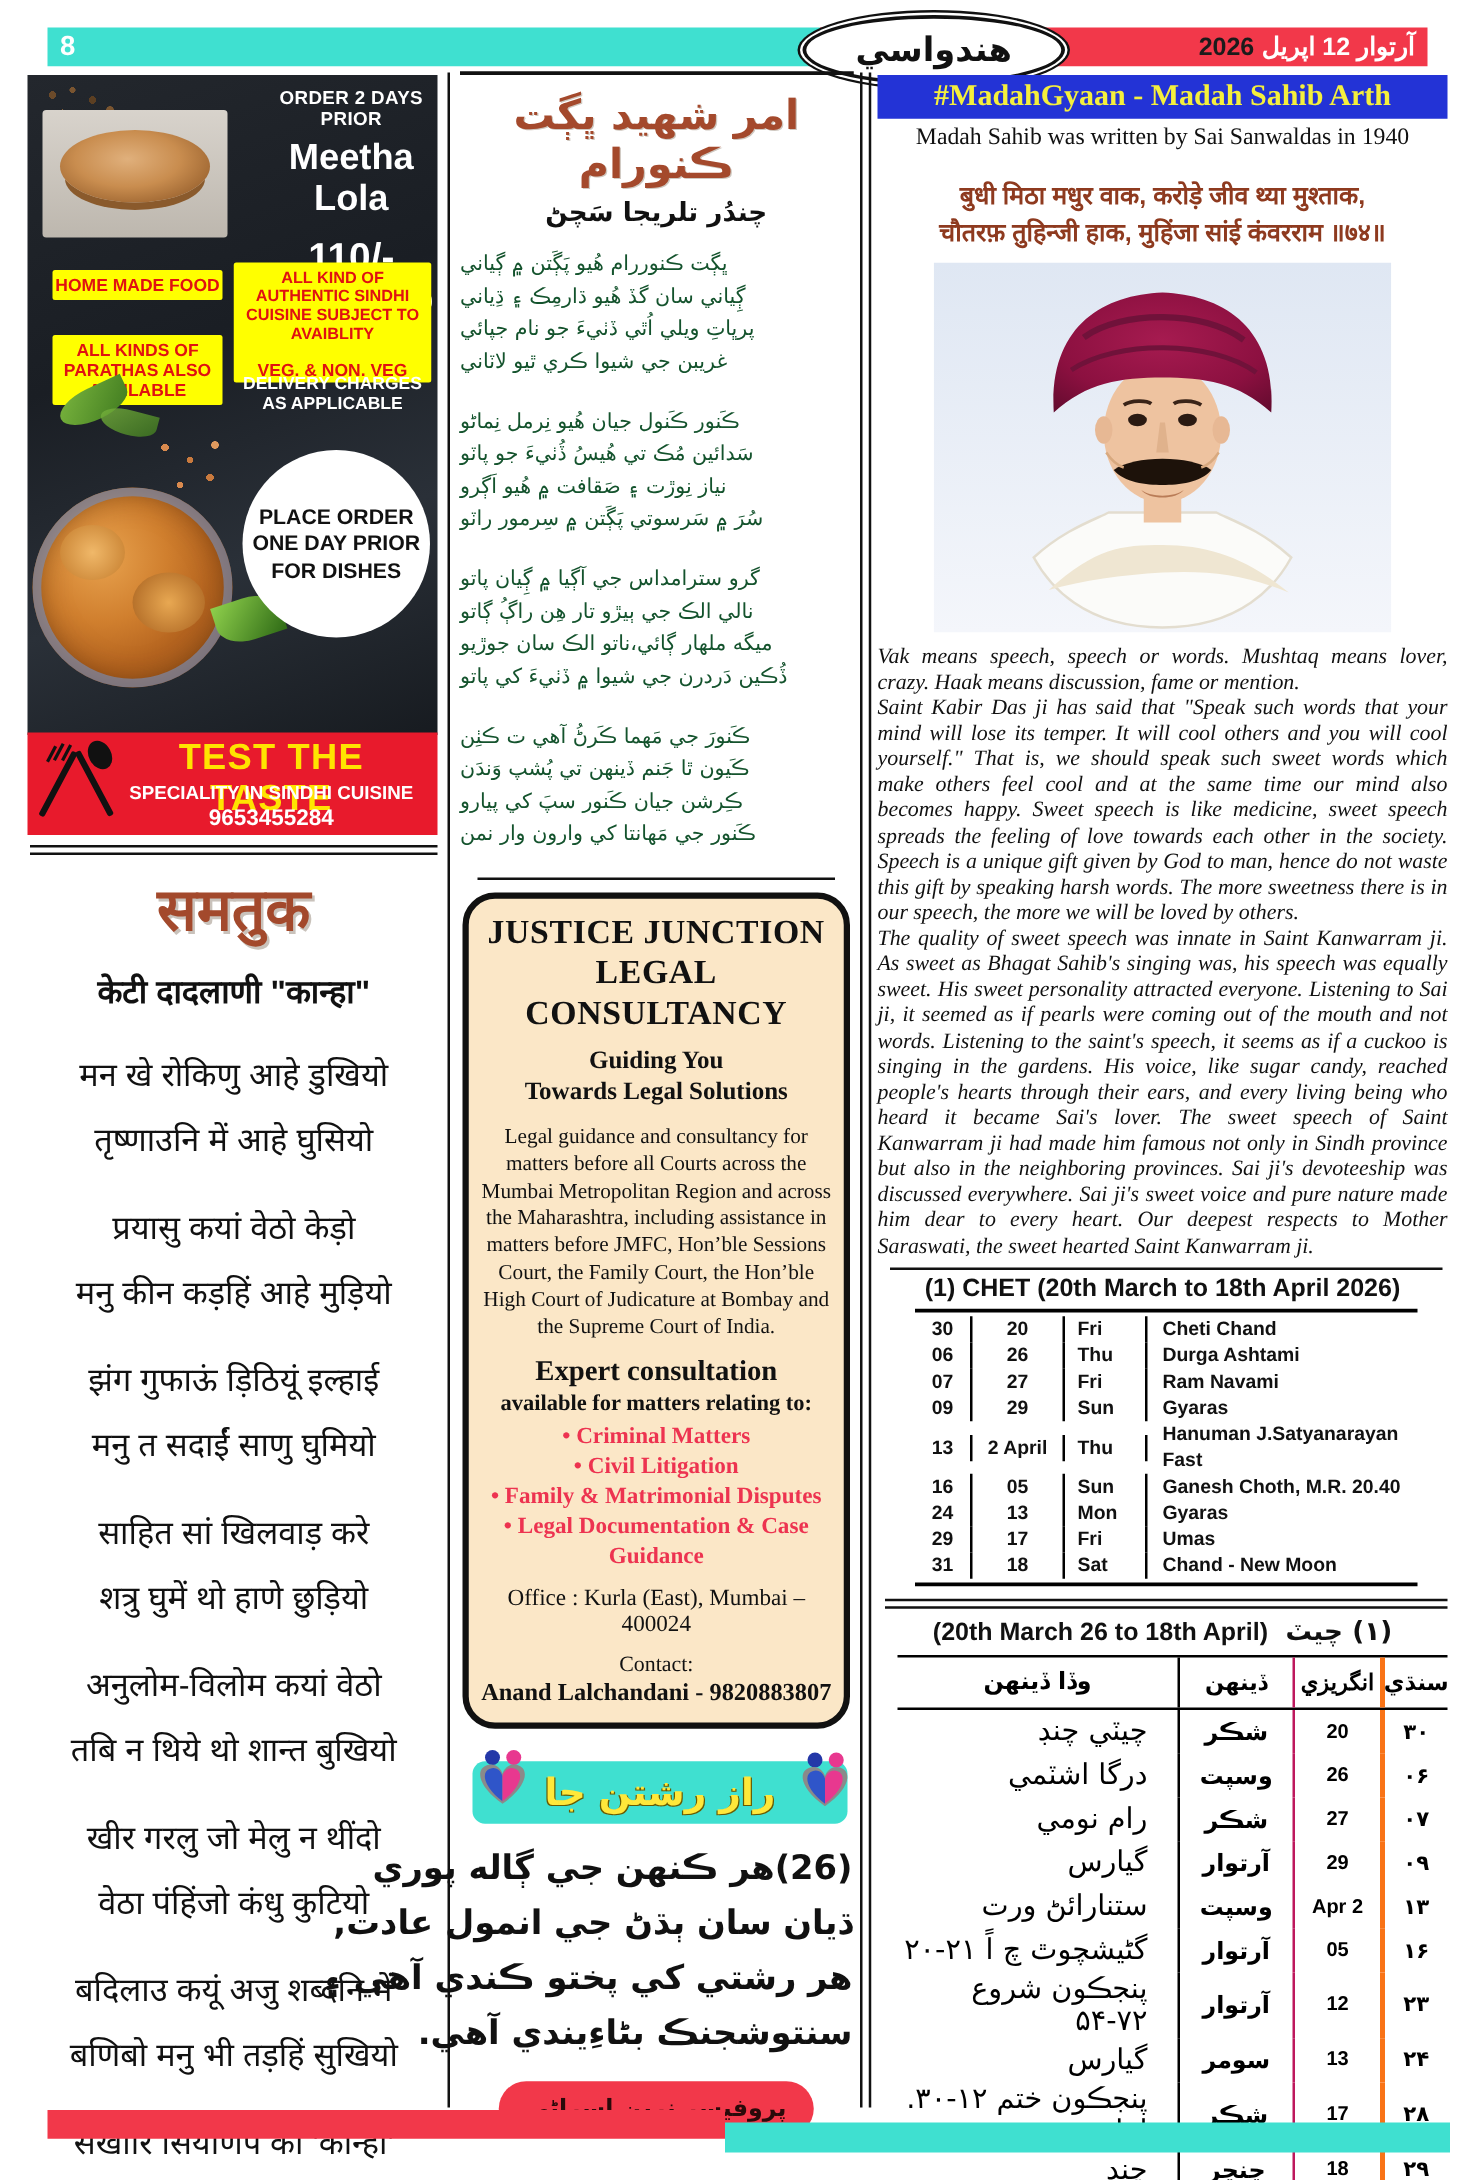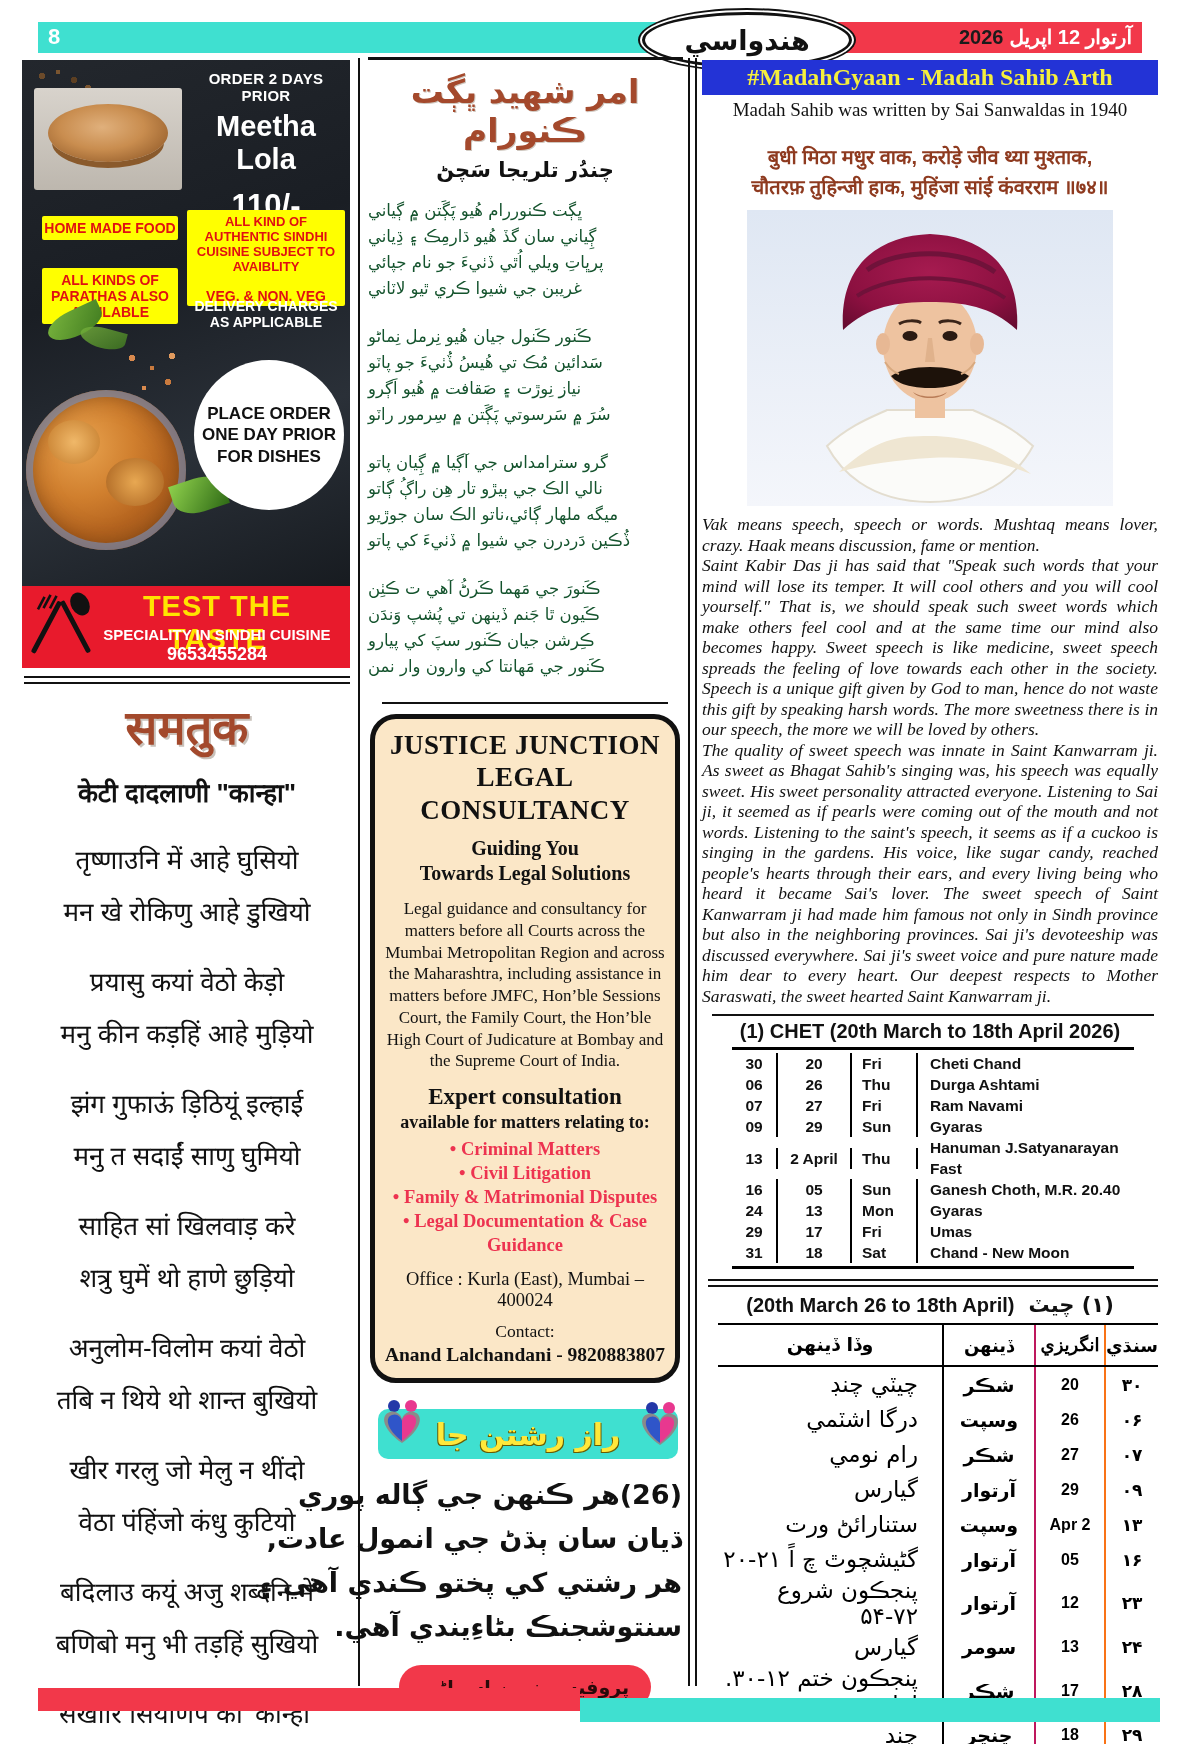"ORDER 2 DAYS PRIOR" .ad-right { left: 165px -> 180px }
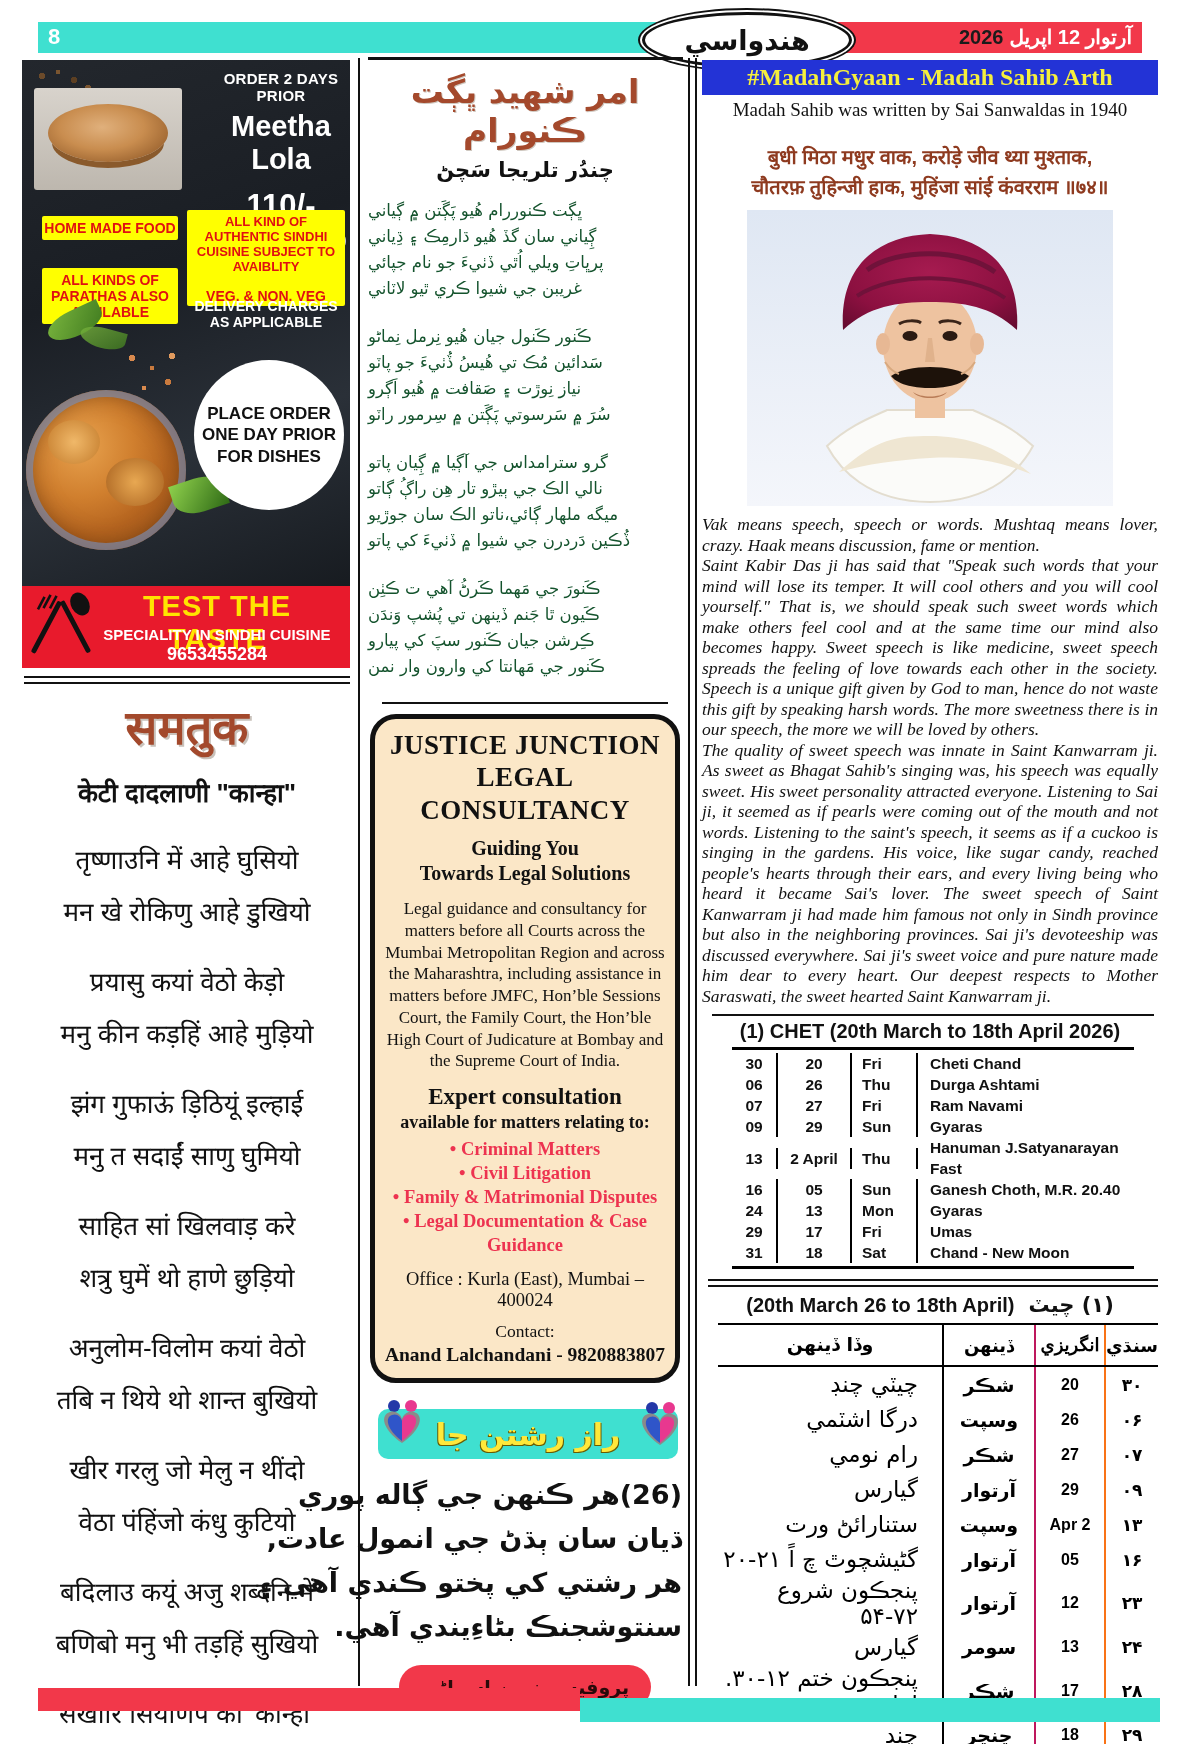"तृष्णाउनि में आहे घुसियो" div.pline { order: before "मन खे रोकिणु आहे डुखियो" -> after "मन खे रोकिणु आहे डुखियो" }
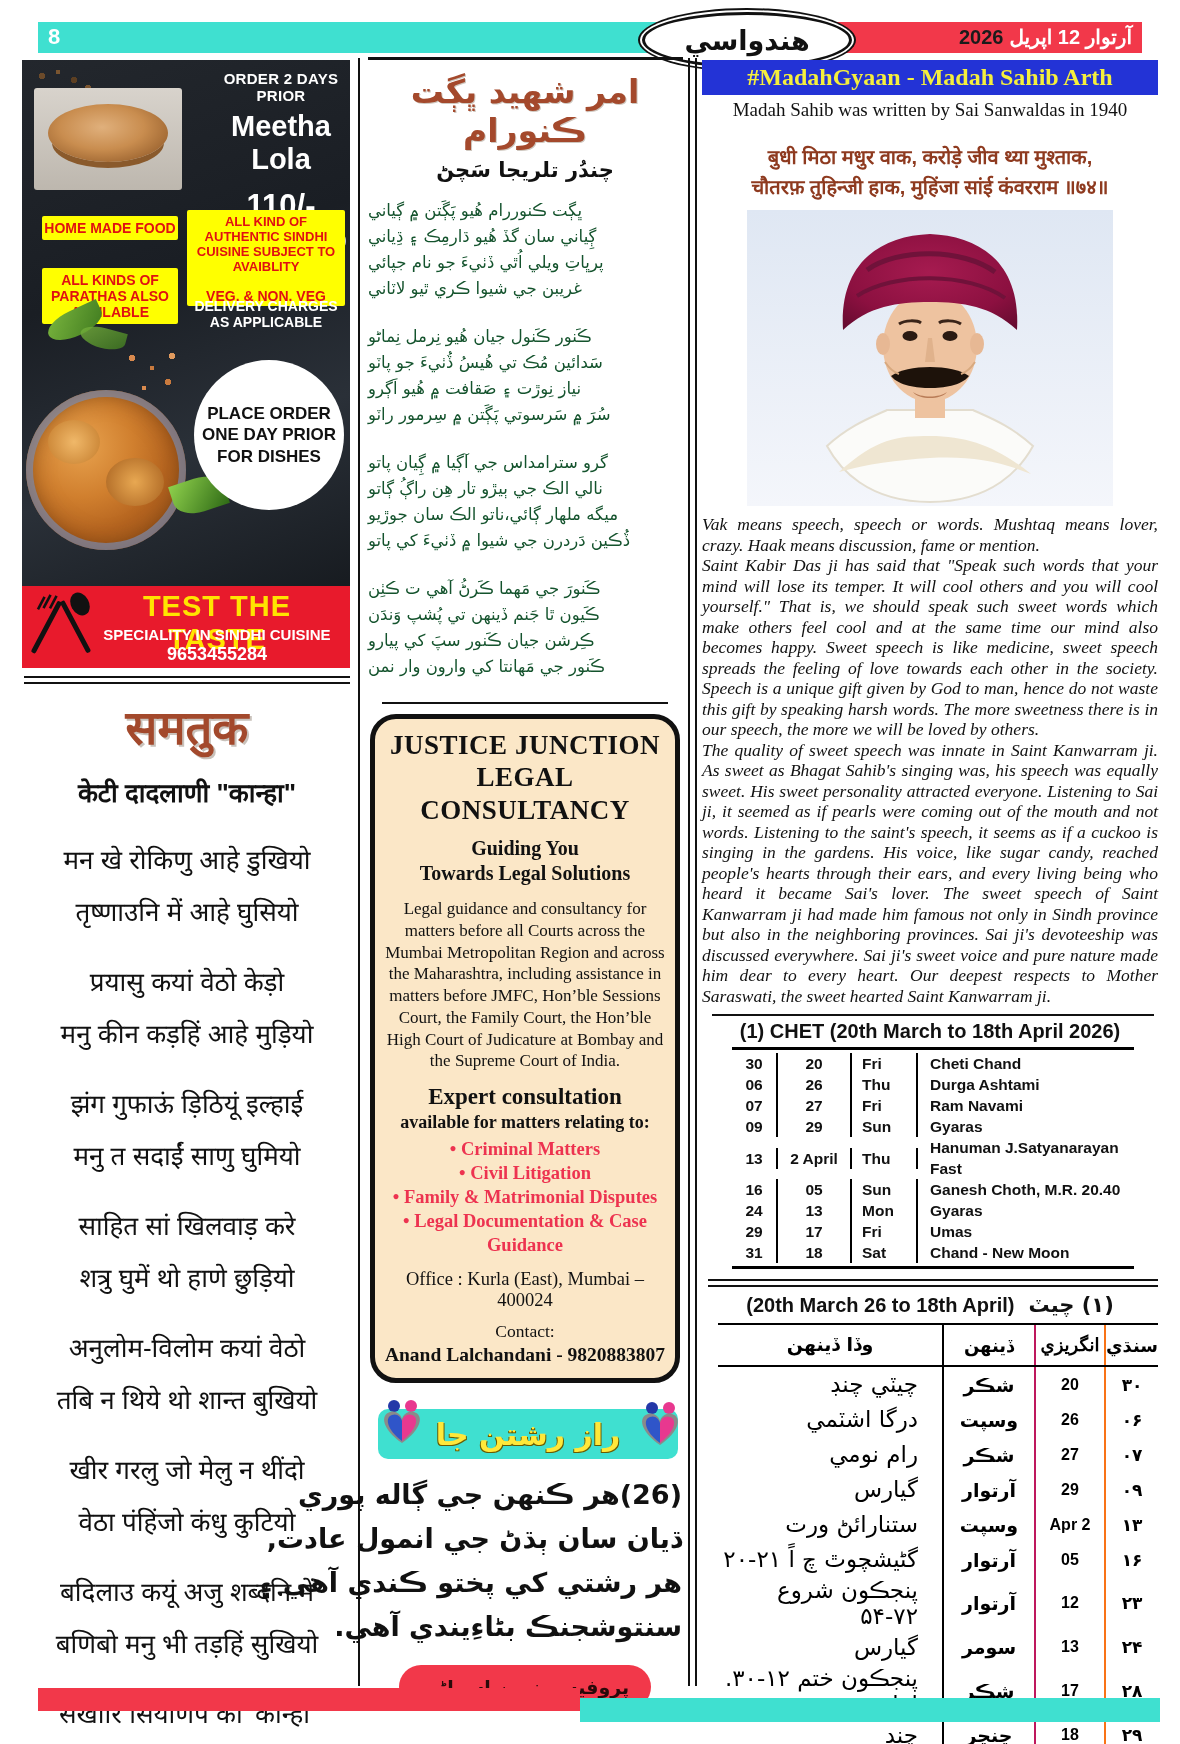"سنڌي" .s-sd { border-left: 2px solid #f97316 -> 4px solid #f97316 }
